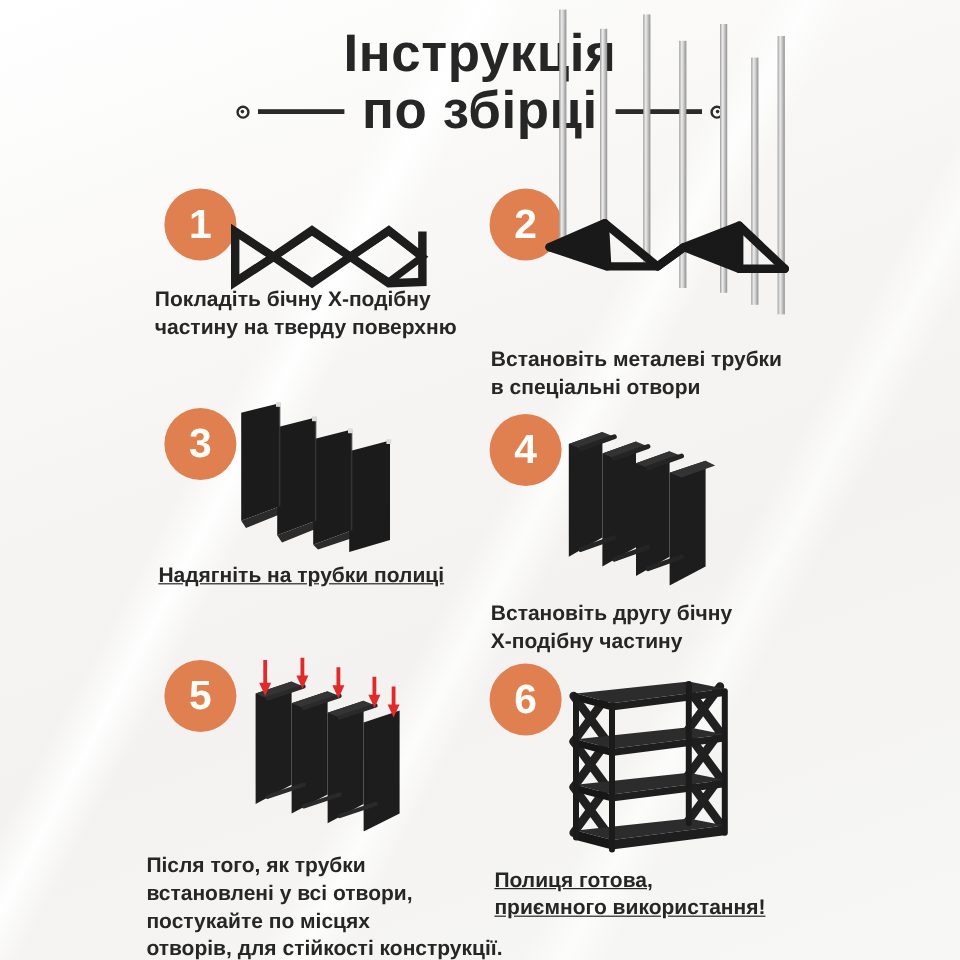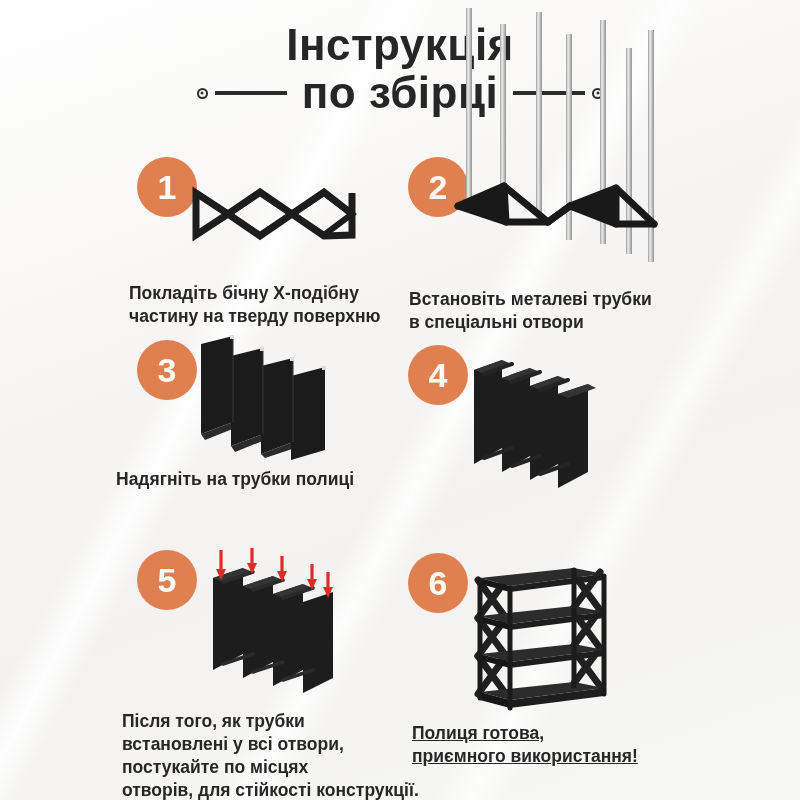"Покладіть бічну X-подібну" #step1 .caption { margin-top: 44px -> none }
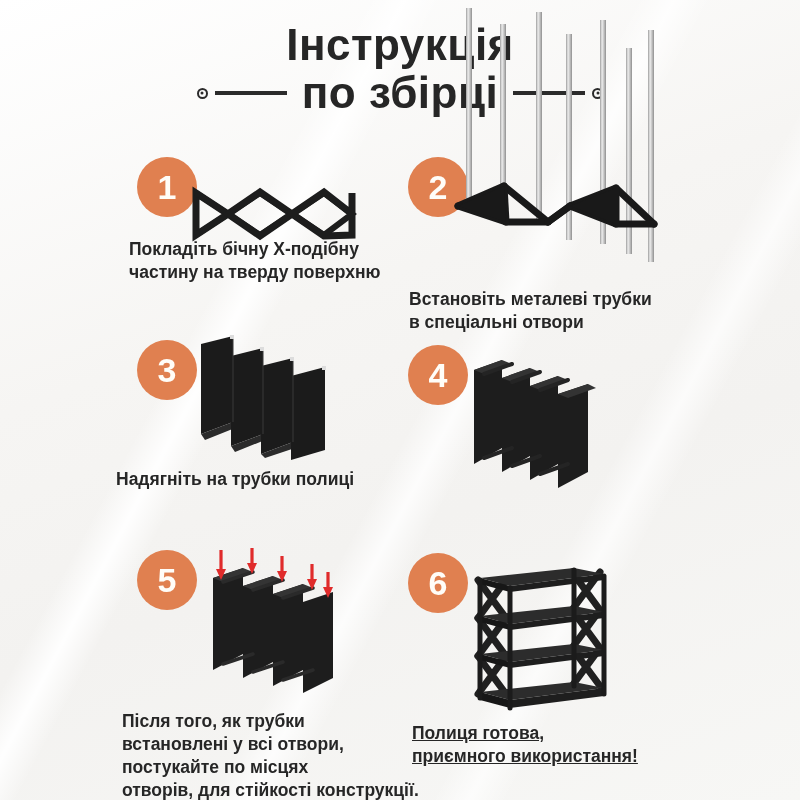"Надягніть на трубки полиці" #step3 .caption { left: 116px -> 132px; text-decoration: none -> underline }
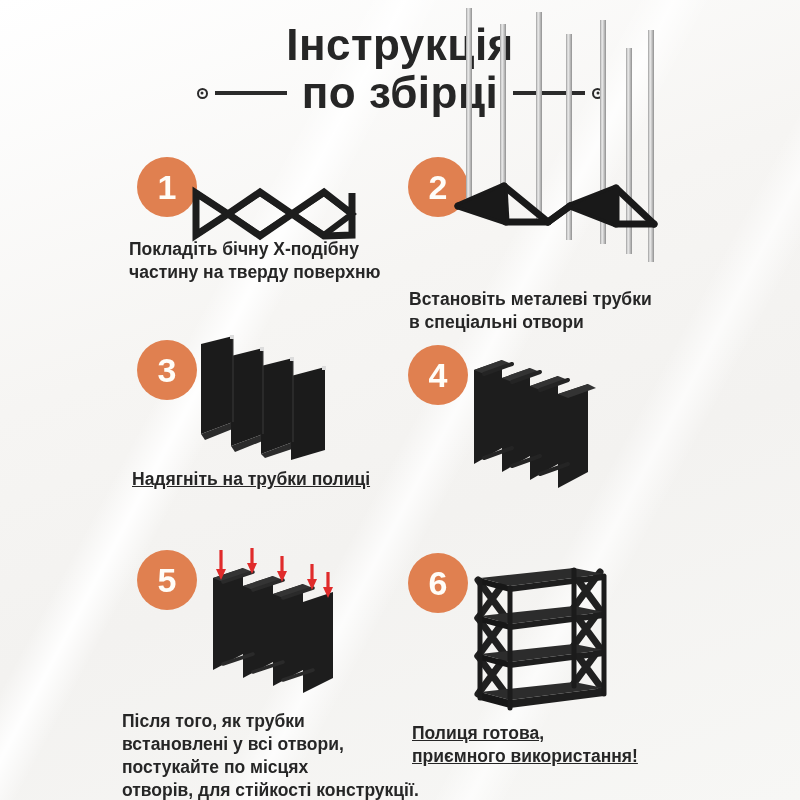"Встановіть другу бічну" div.caption { html: none -> <div>Встановіть другу бічну X-подібну частину</div> }
